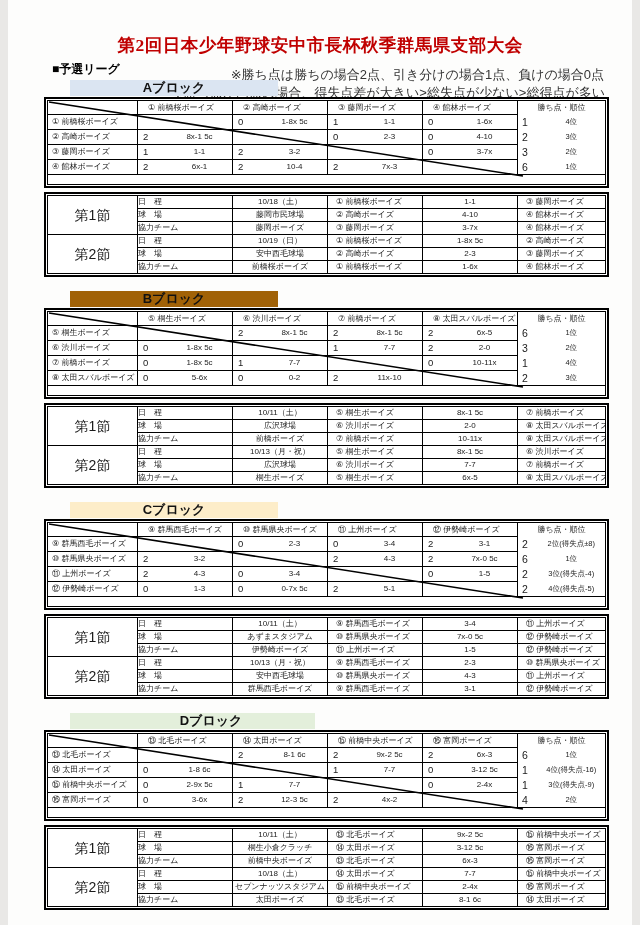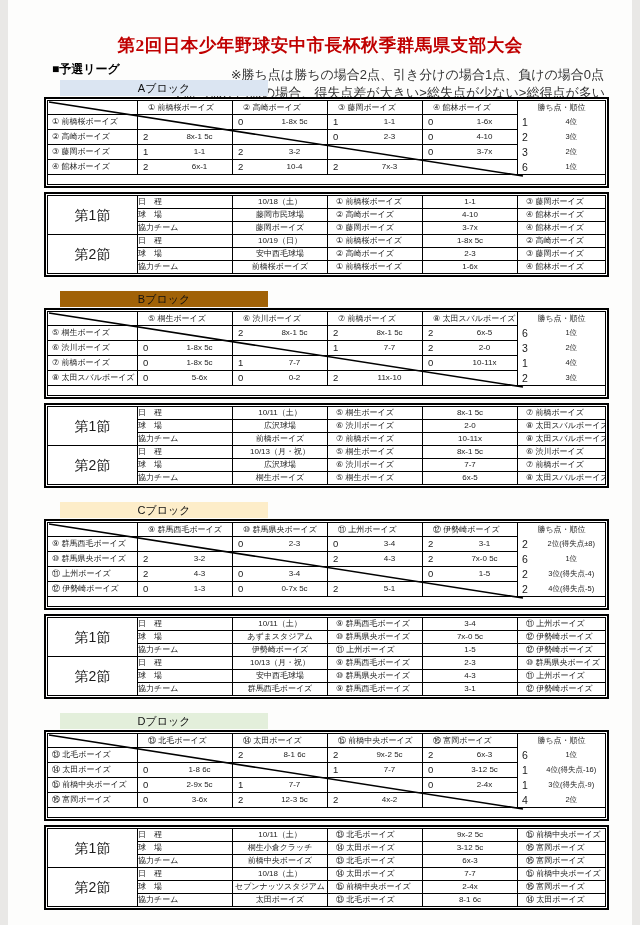"Aブロック" .block-label { font-size: 11px -> 13px; font-weight: 400 -> 700; margin-left: 16px -> 26px }
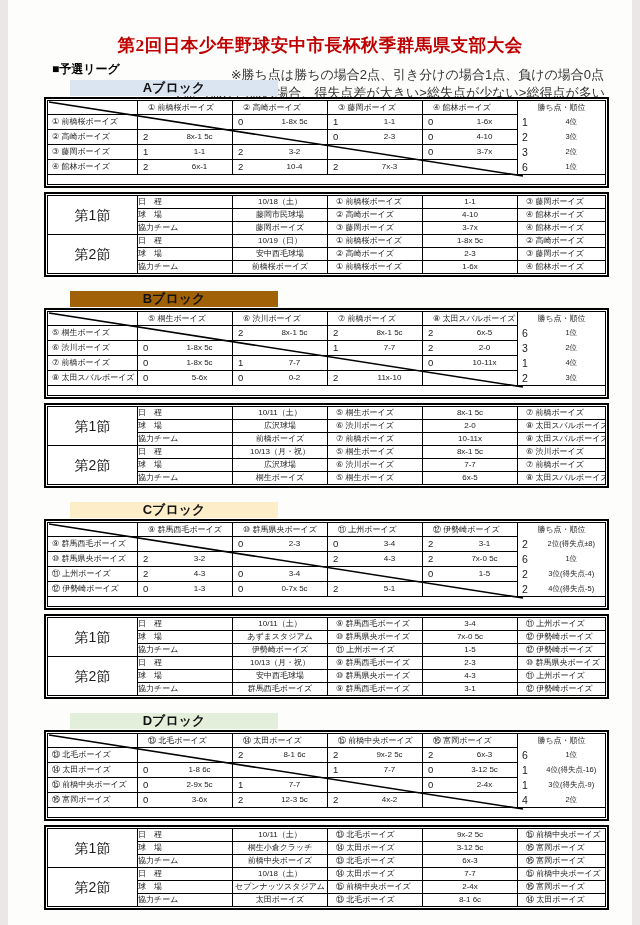"Dブロック" div.block-label { padding-left: none -> 37px }
